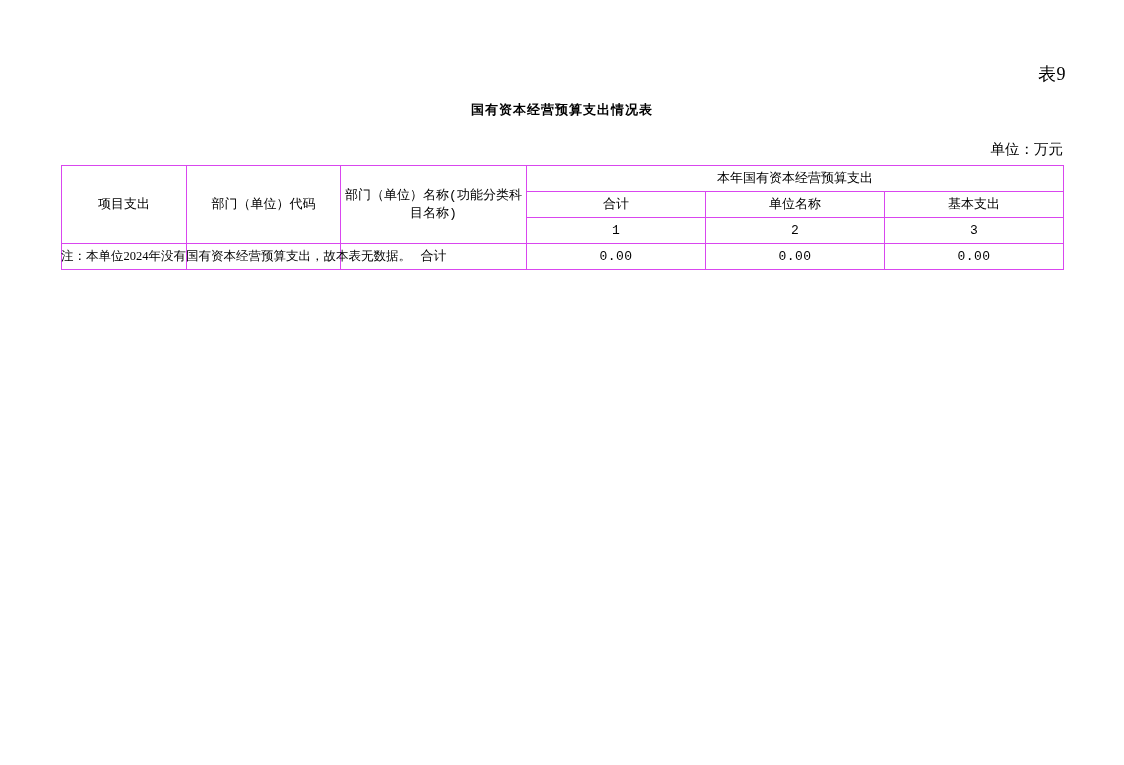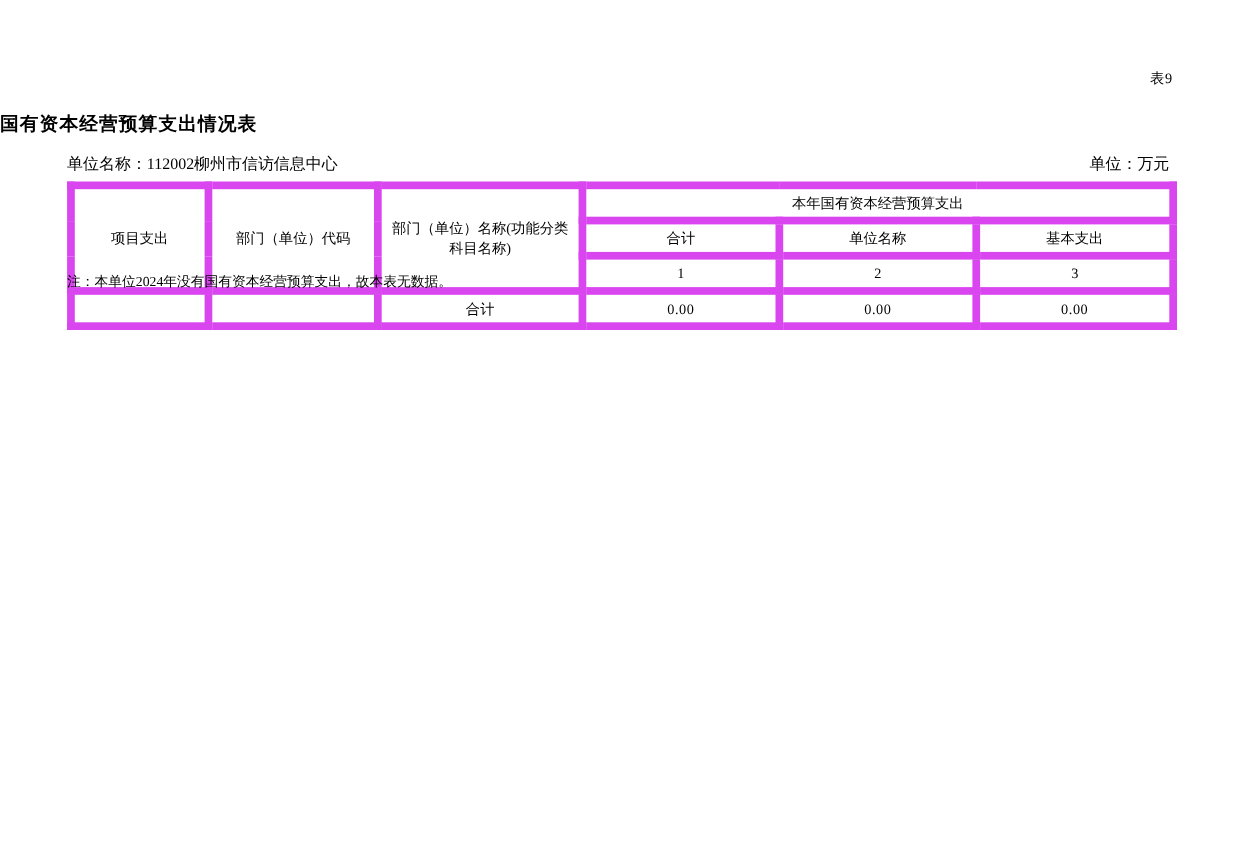"表9" .sheet-no { font-size: 13px -> 18px }
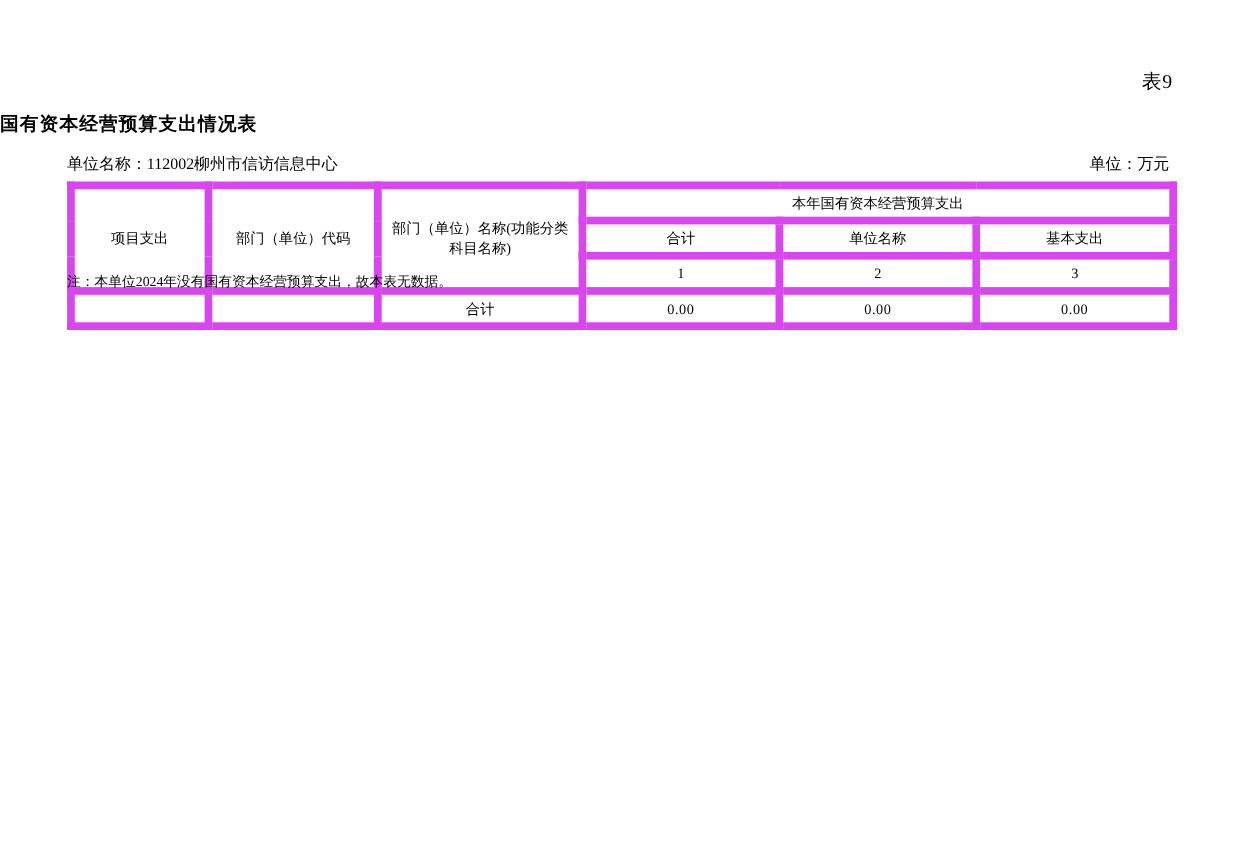"国有资本经营预算支出情况表" .doc-title { font-size: 17px -> 13px; text-align: none -> center }
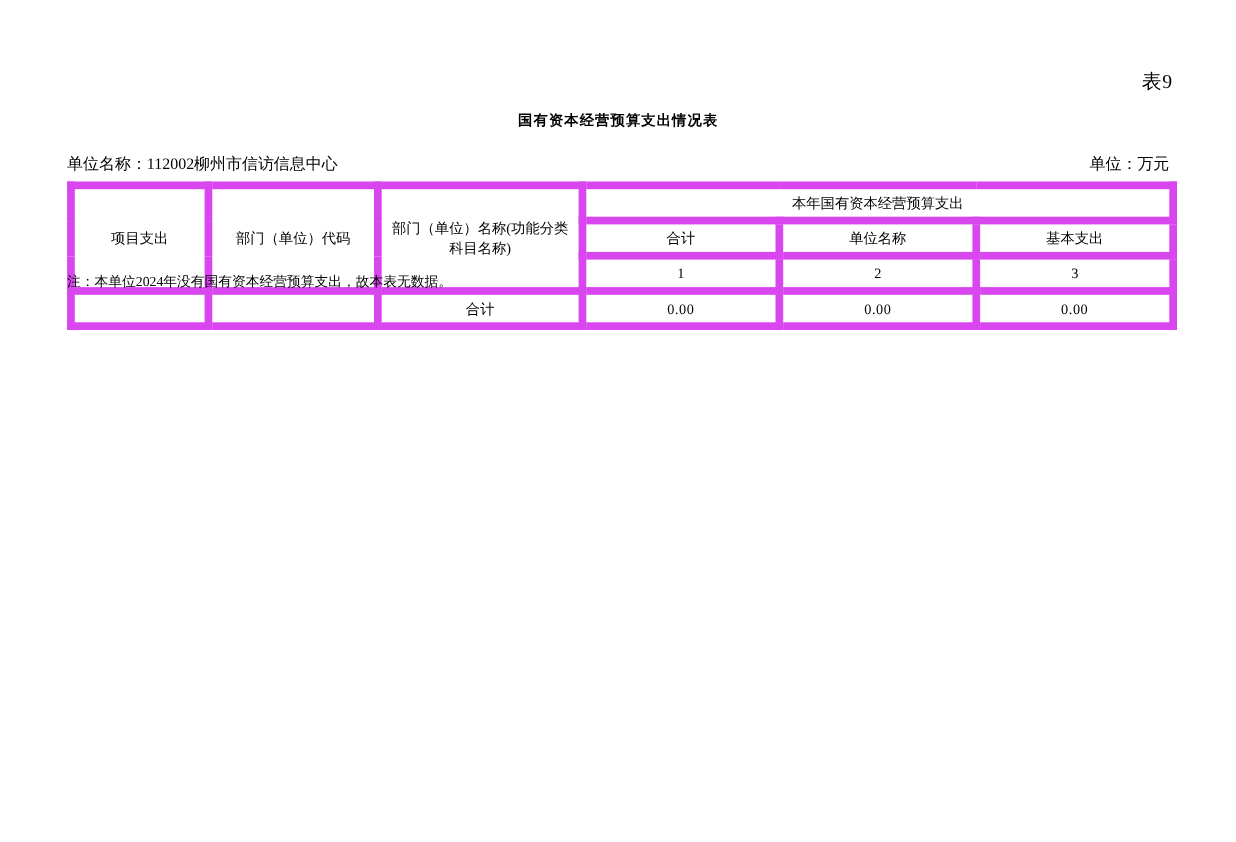"单位名称：112002柳州市信访信息中心" div.meta-left { html: <div> <span>单位名称：</span><span>112002柳州市信访信息中心</span> </div> -> none }
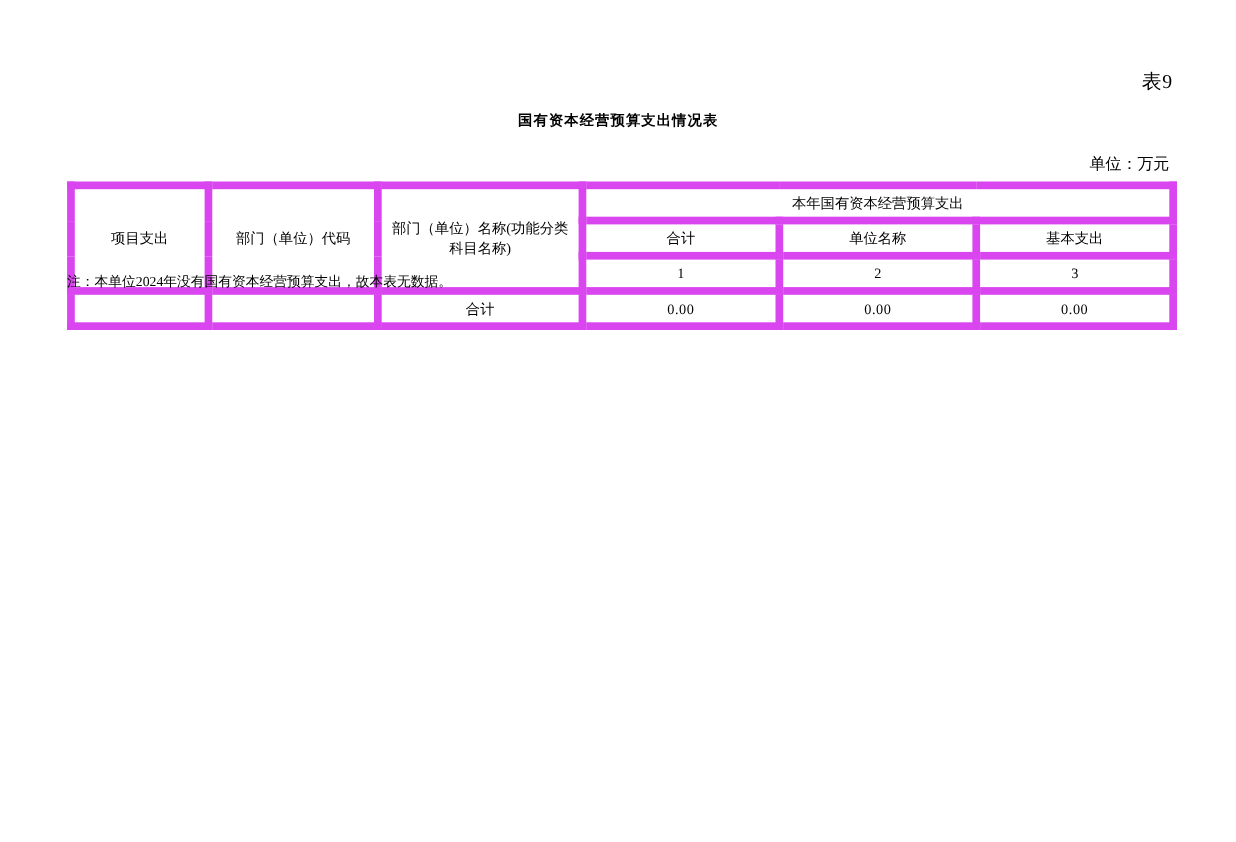"本年国有资本经营预算支出" table.main td { border: 7px solid #d946ef -> 1px solid #d946ef; font-family: Liberation Serif, serif -> Liberation Mono, monospace }
